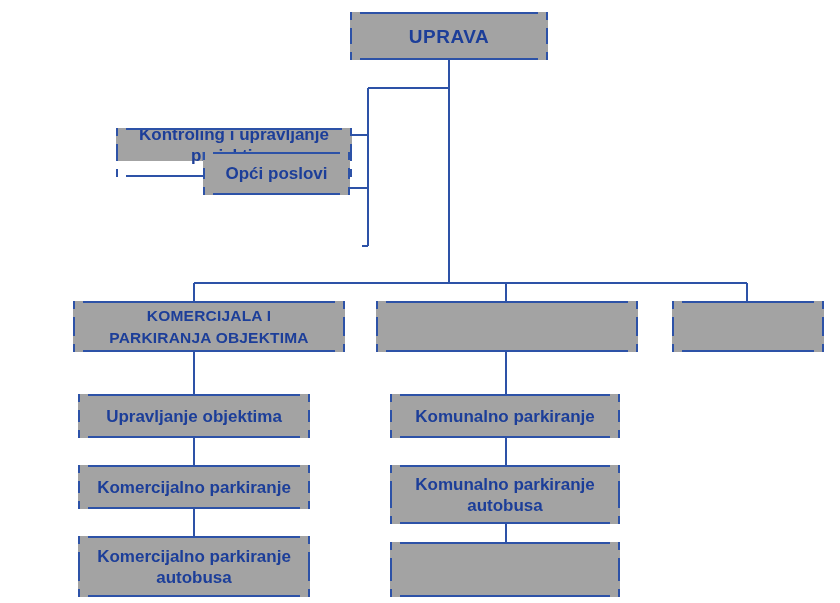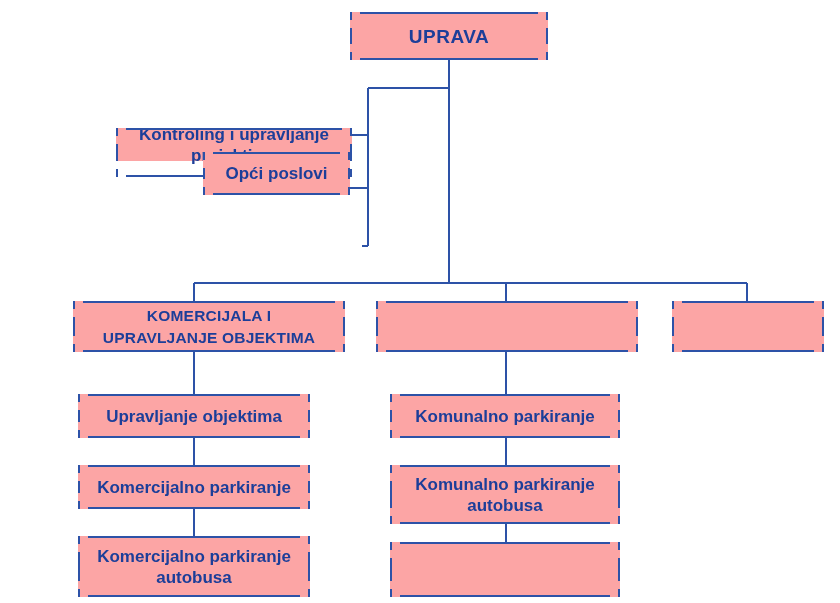"UPRAVA" .box { background: #fca5a5 -> #a3a3a3 }
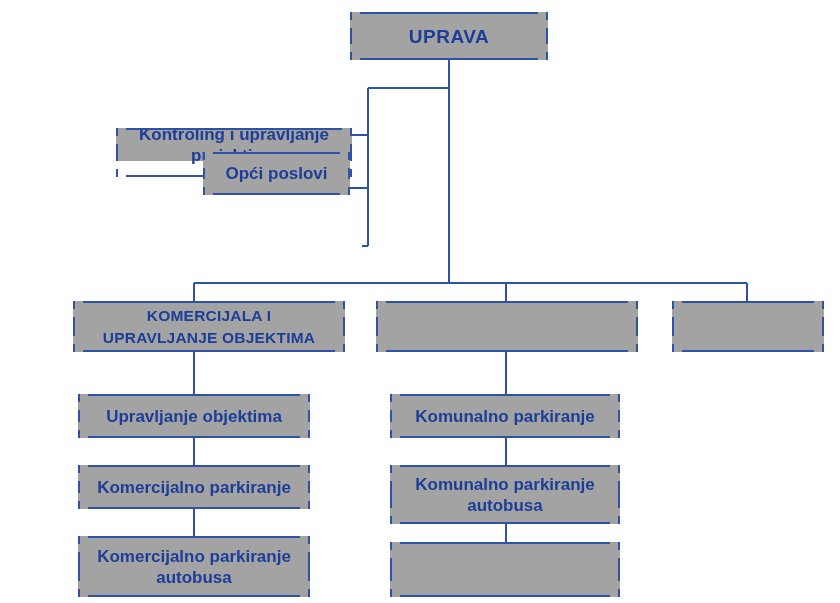"KOMERCIJALA I" span.lbl { text: UPRAVLJANJE -> PARKIRANJA }
